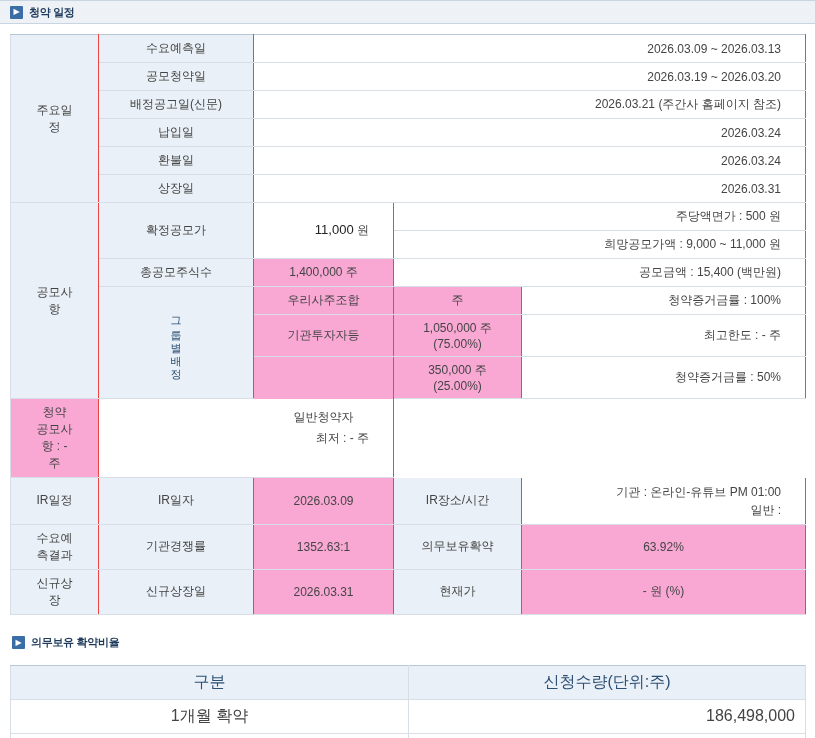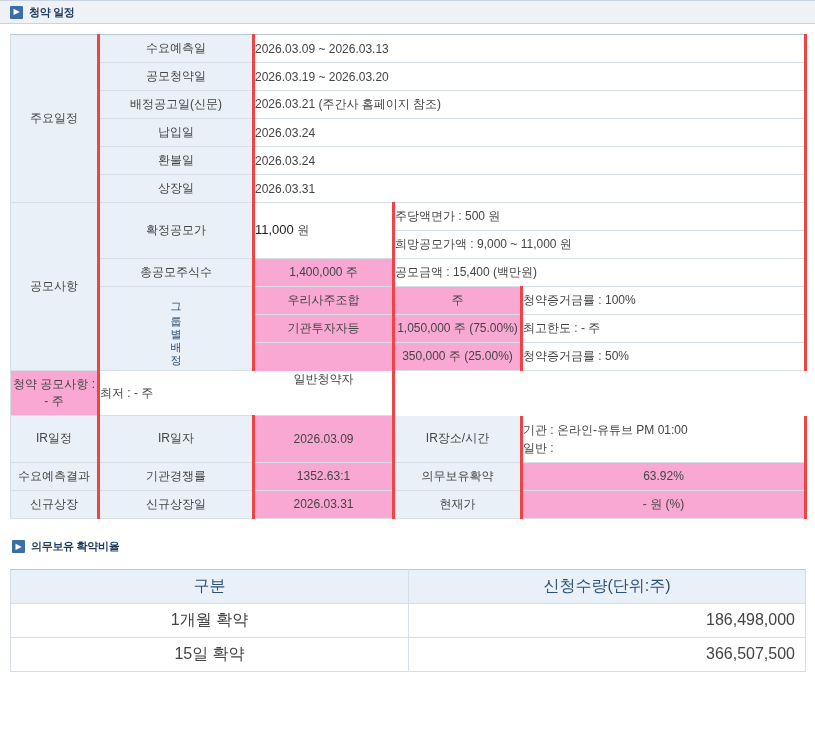"수요예측일" table.grid td, table.grid th { border-right: 3px solid #ef4444 -> 1px solid #ef4444; padding: 5px 0 -> 5px 24px }
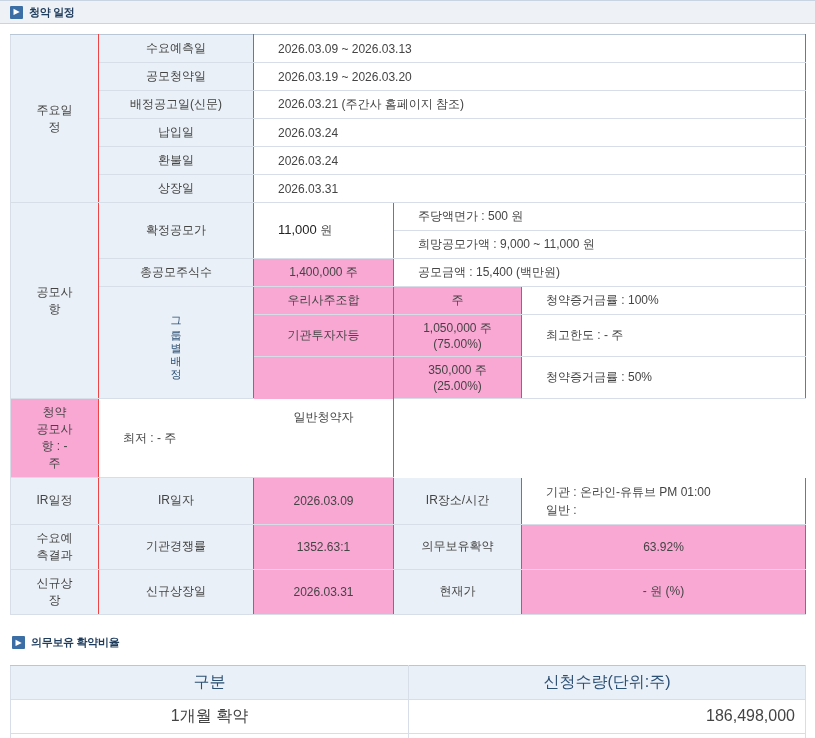"2026.03.09 ~ 2026.03.13" .val { text-align: left -> right }
